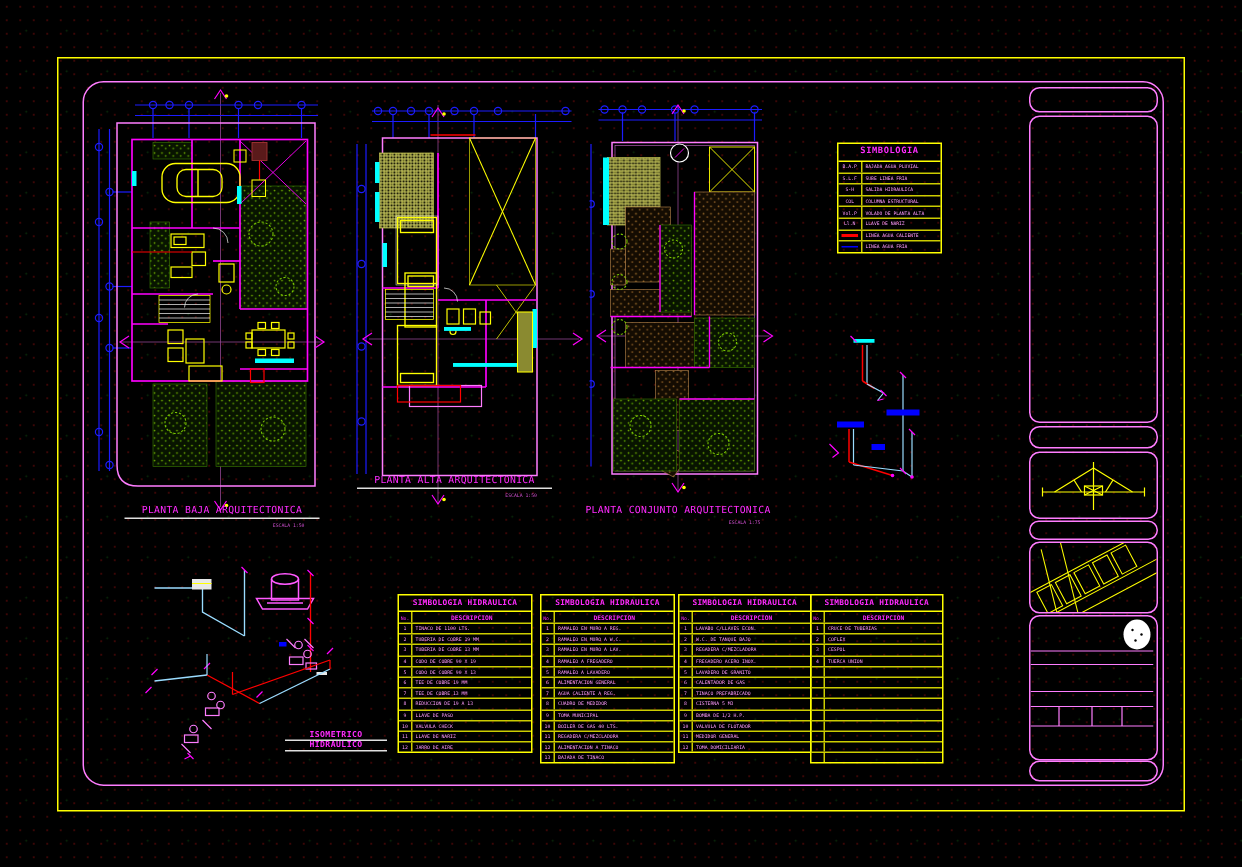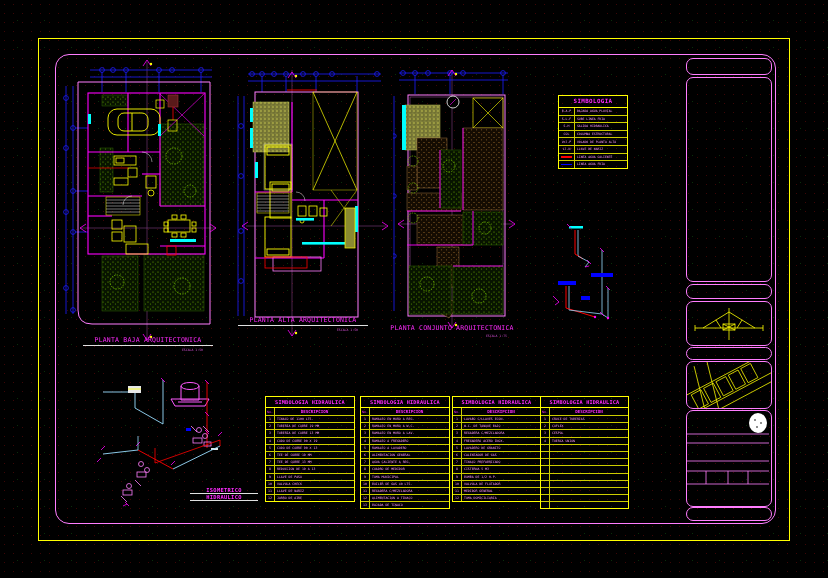"PLANTA CONJUNTO ARQUITECTONICA" .pt3 { top: 324px -> 336px }
